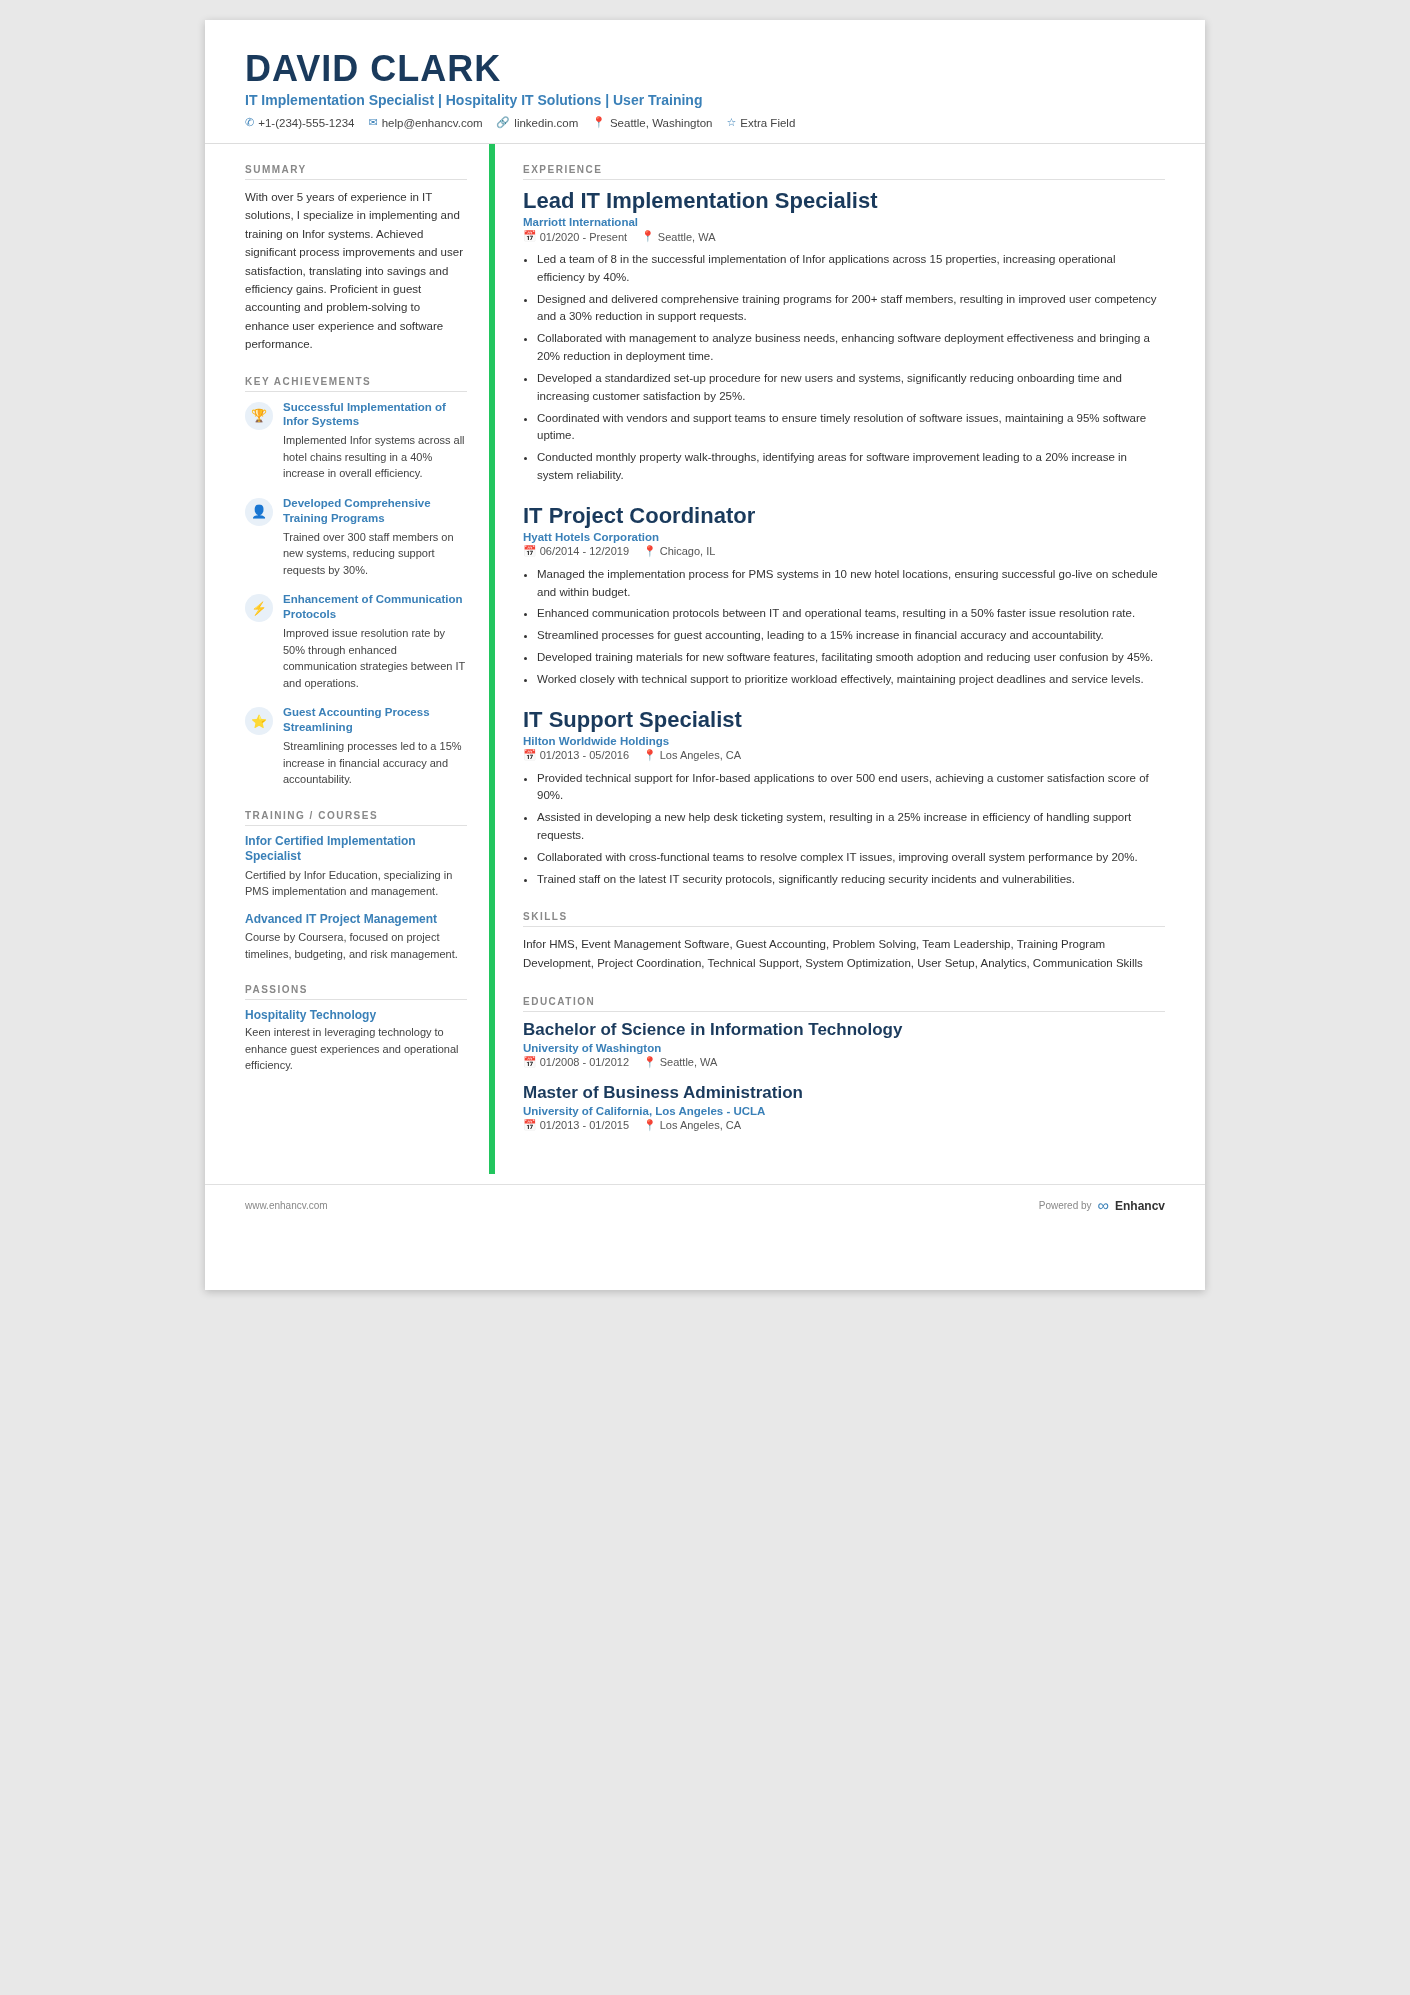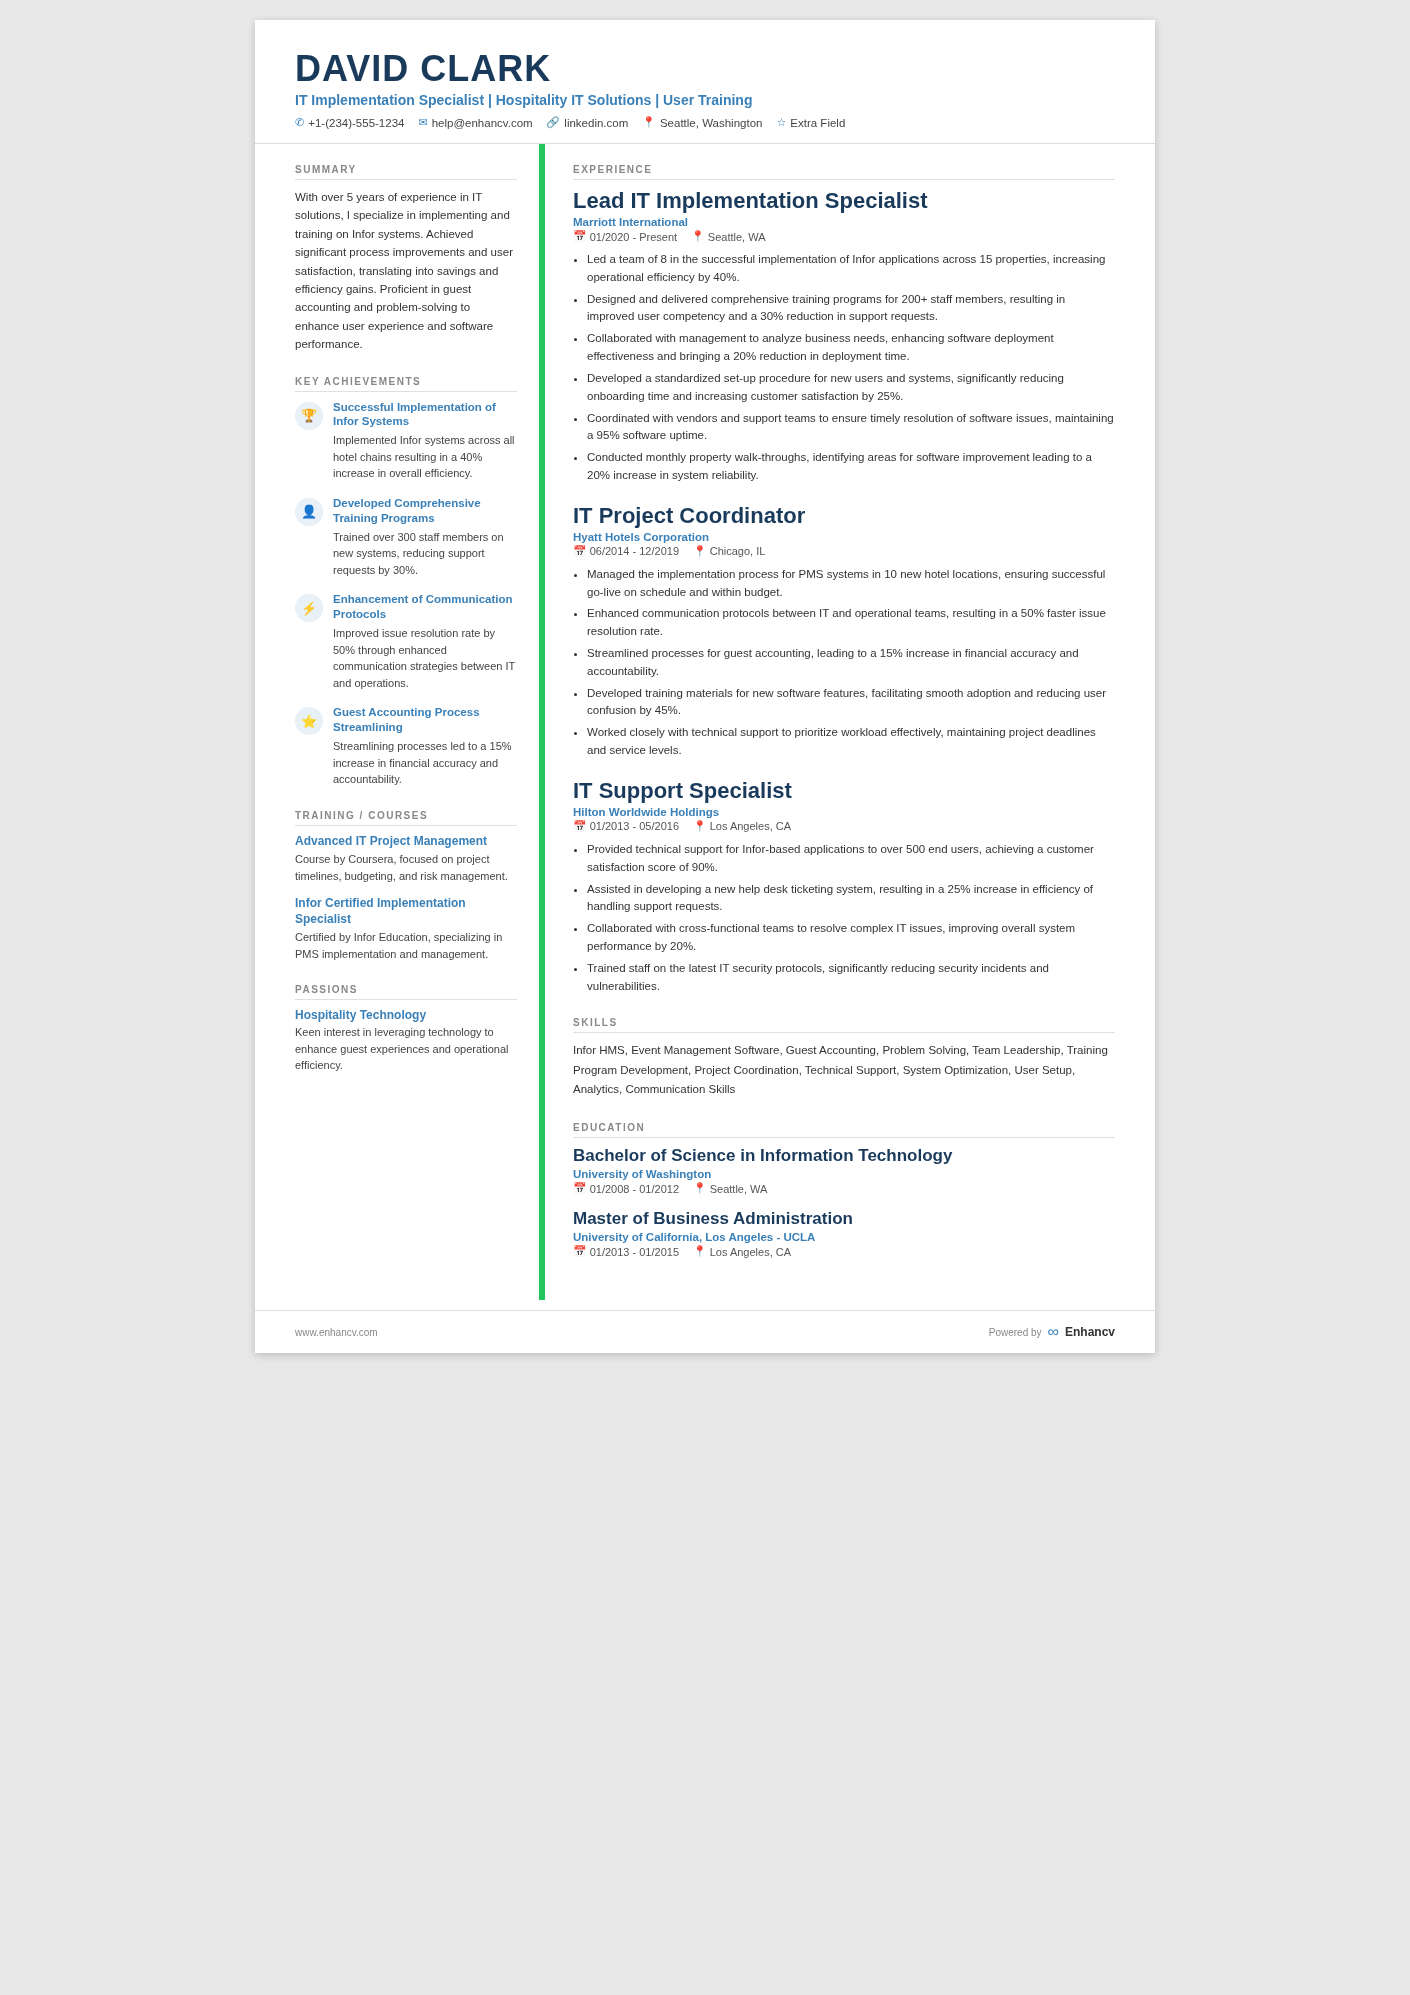"DAVID CLARK" .page { width: 900px -> 1000px }
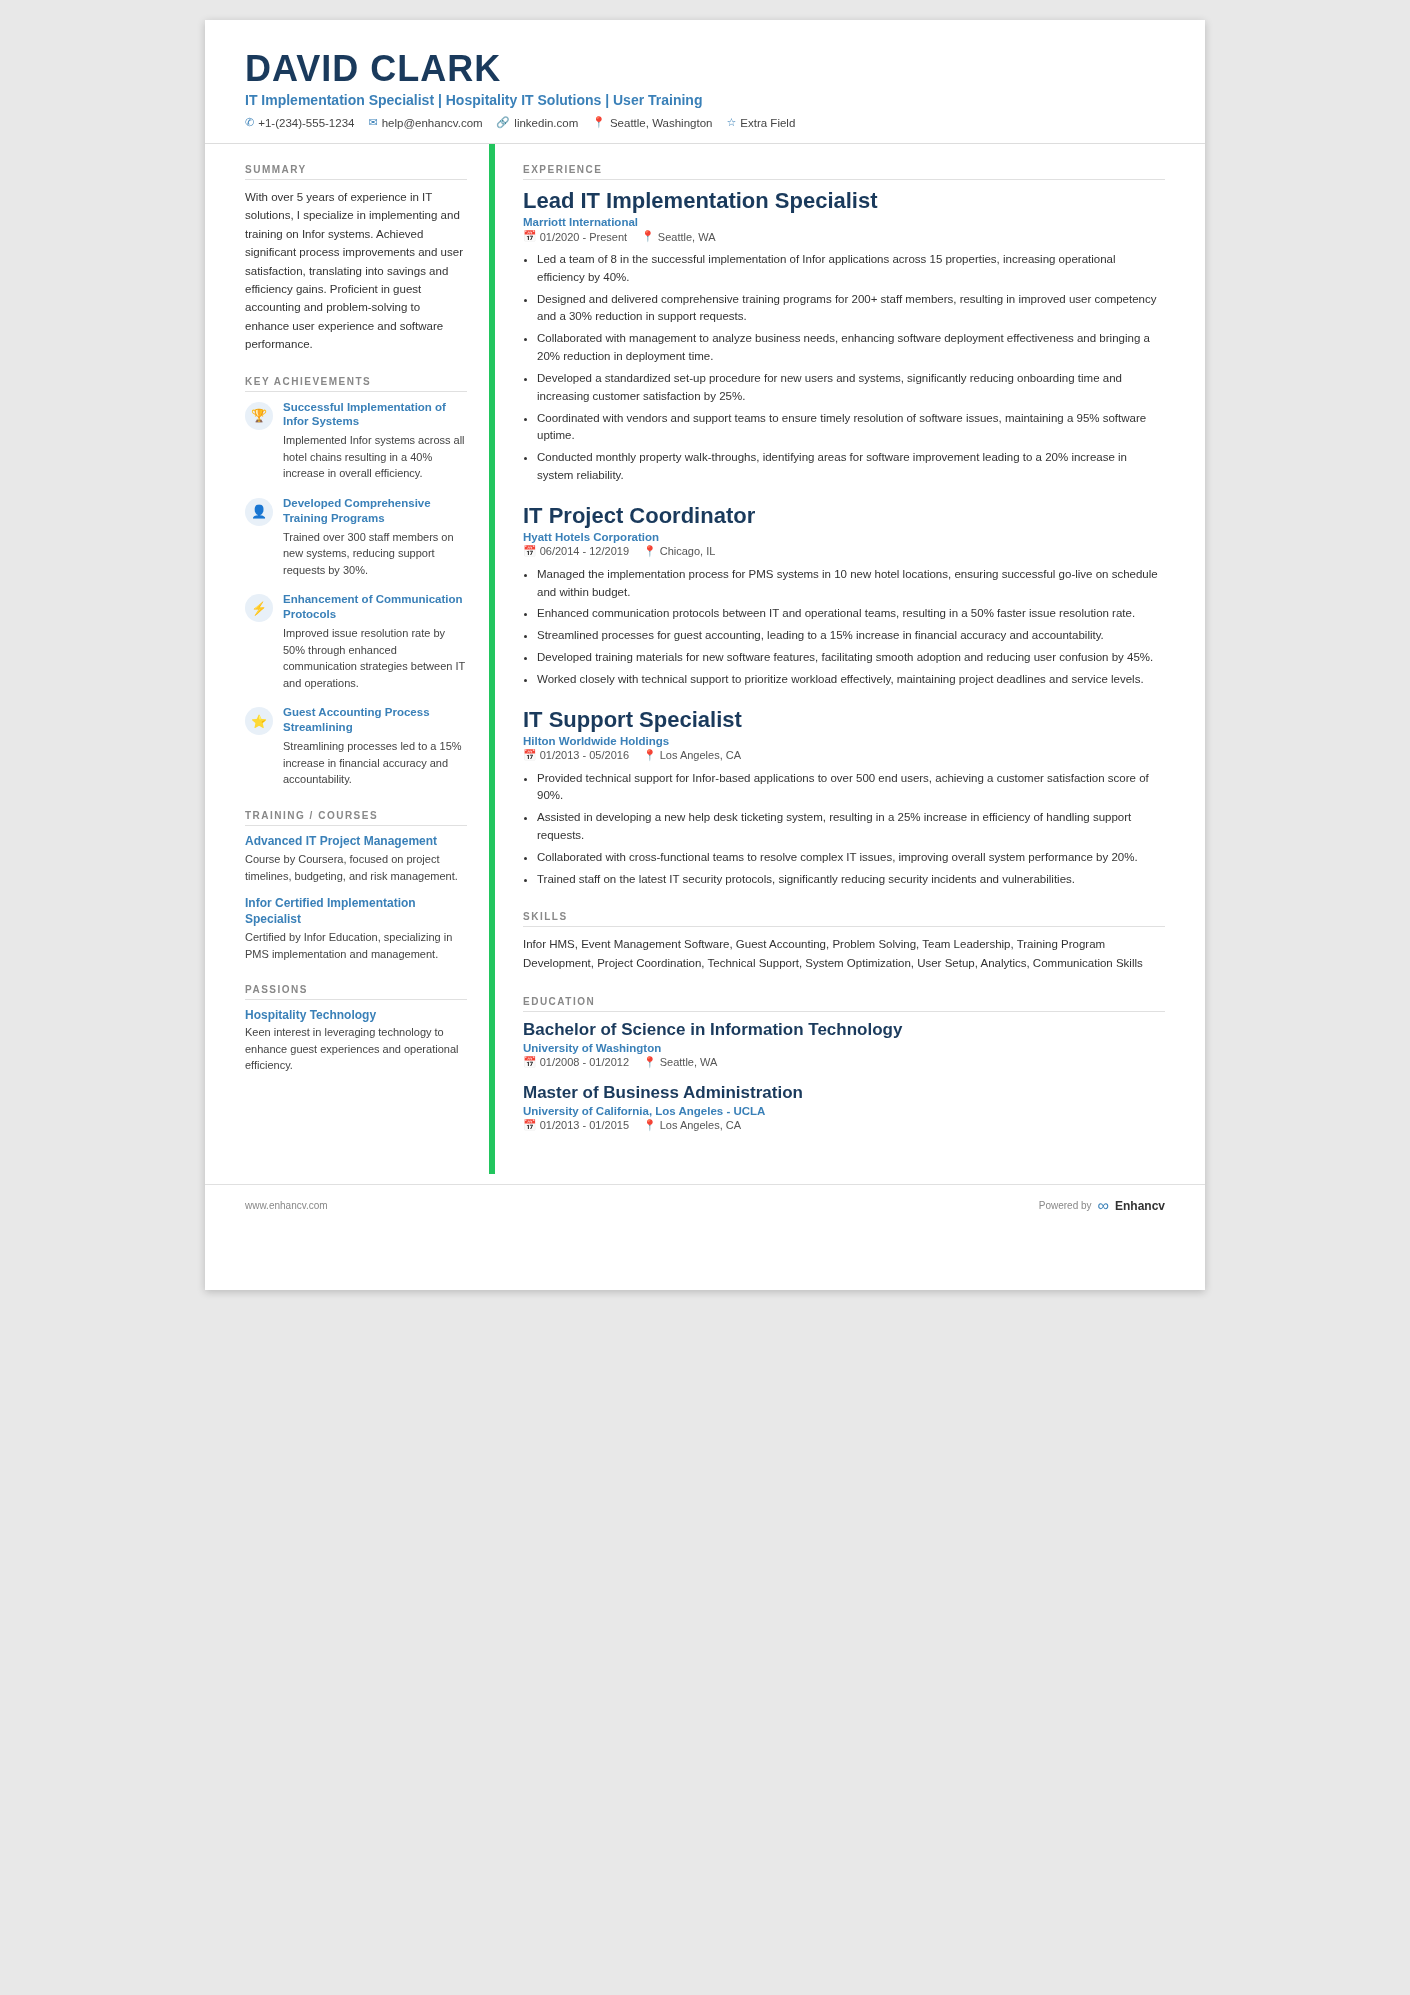"Advanced IT Project Management" div.course-item { order: before "Infor Certified Implementation" -> after "Infor Certified Implementation" }
